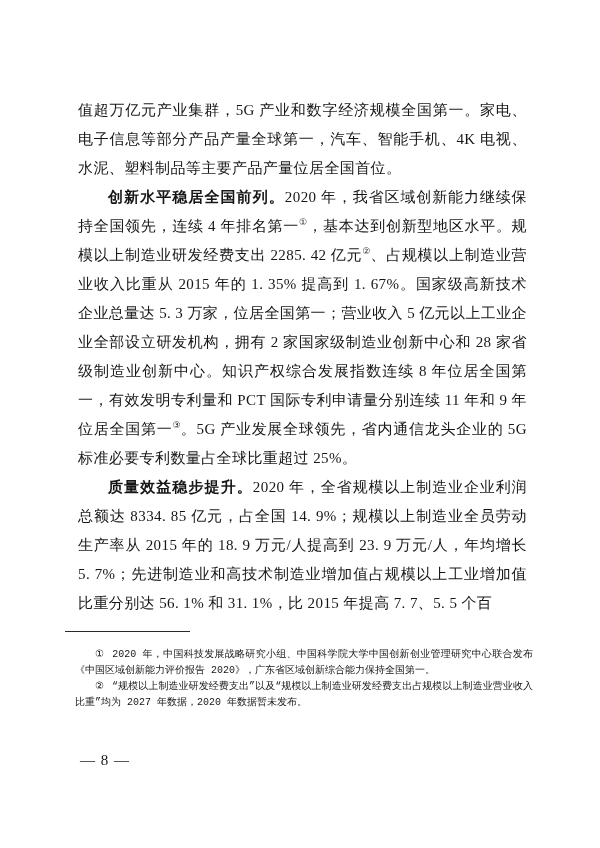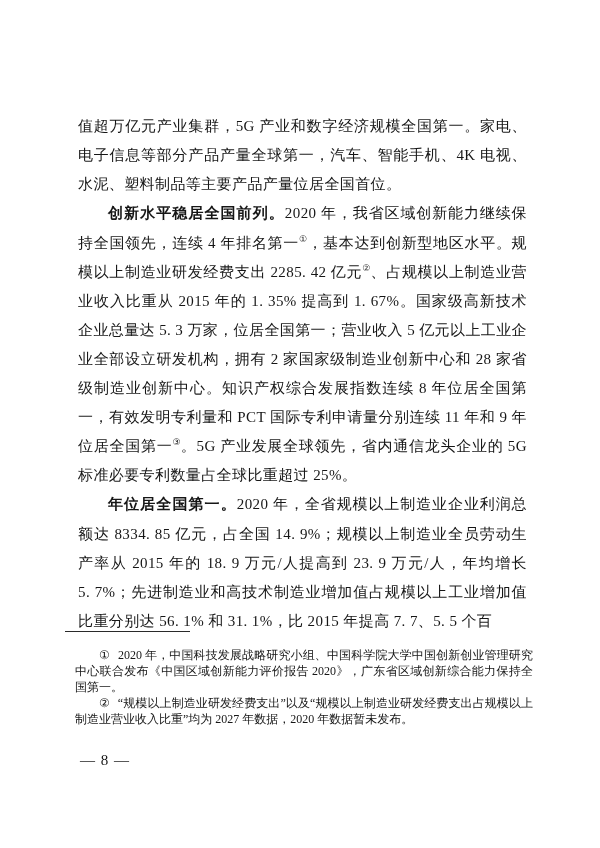"值超万亿元产业集群，5G" .body-text { top: 112px -> 96px }
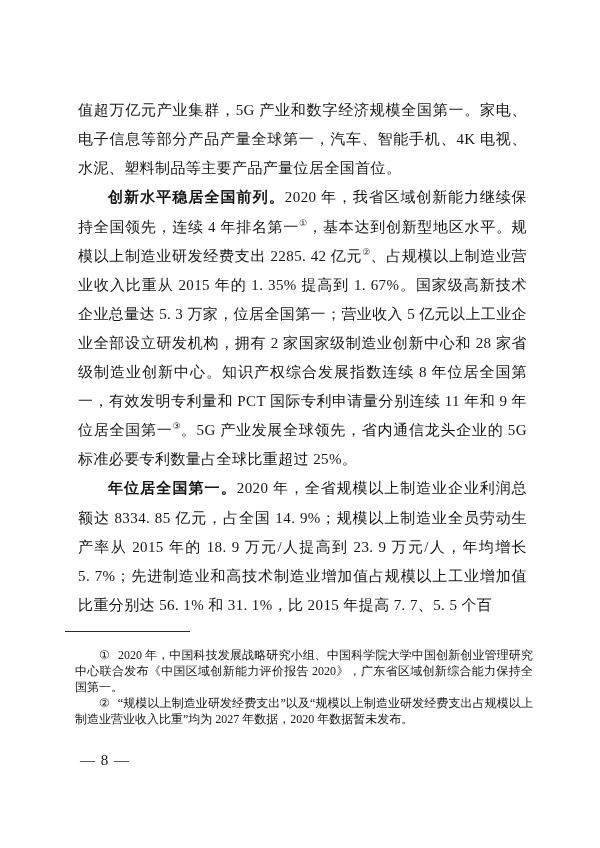"创新水平稳居全国前列。" .lead { font-family: Liberation Mono, monospace -> Liberation Serif, serif }
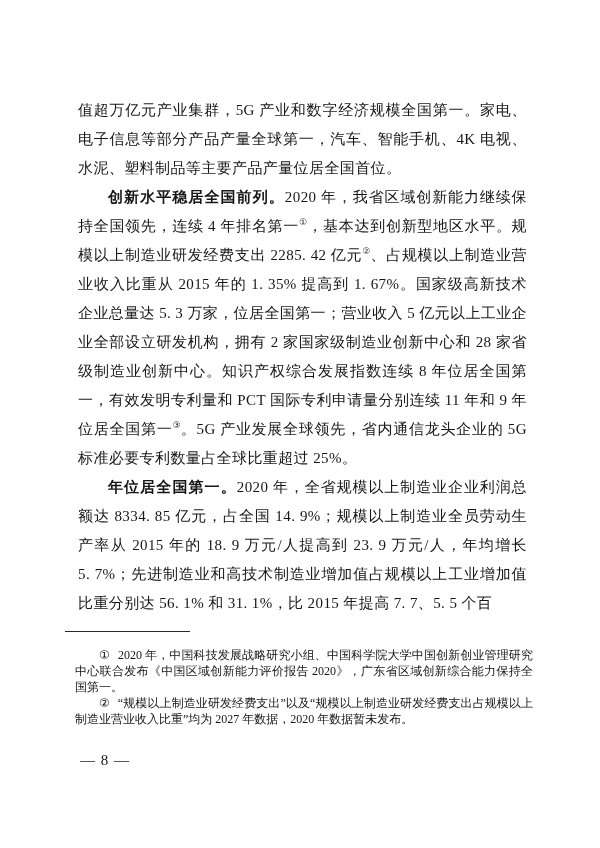"年位居全国第一。" span.lead { text: 年位居全国第一 -> 质量效益稳步提升 }
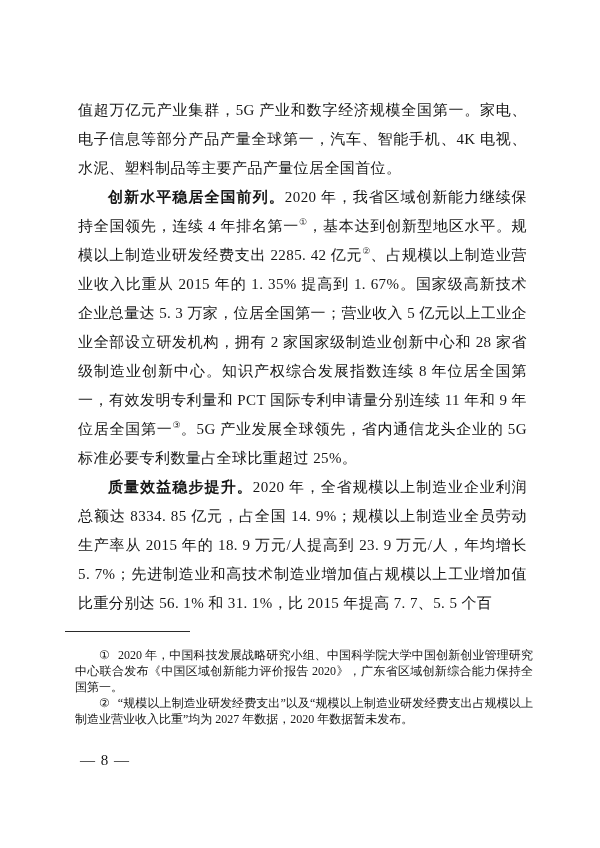"① 2020" .footnotes { font-family: none -> Liberation Mono, monospace; font-size: 12px -> 10px }
